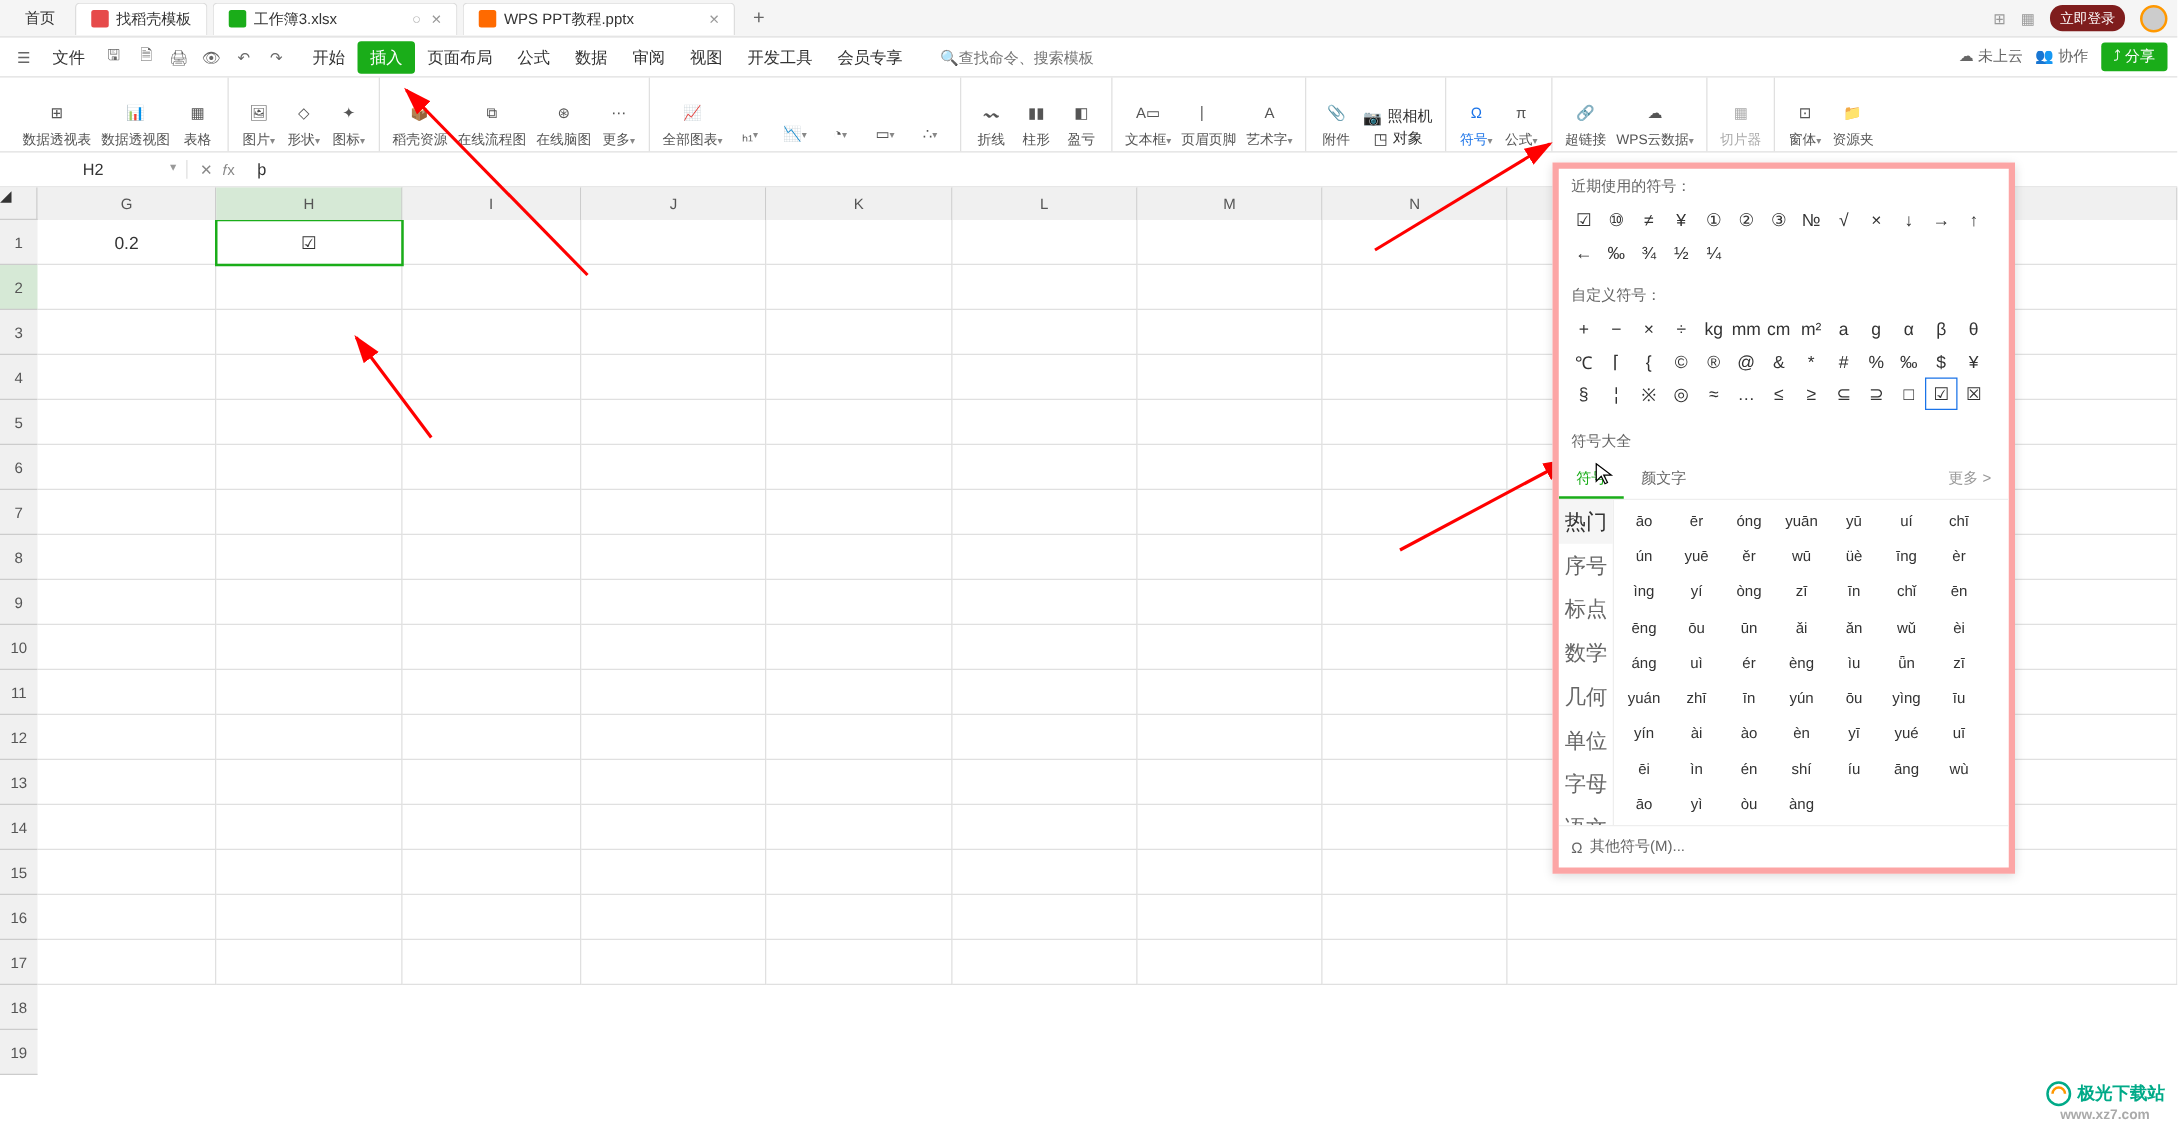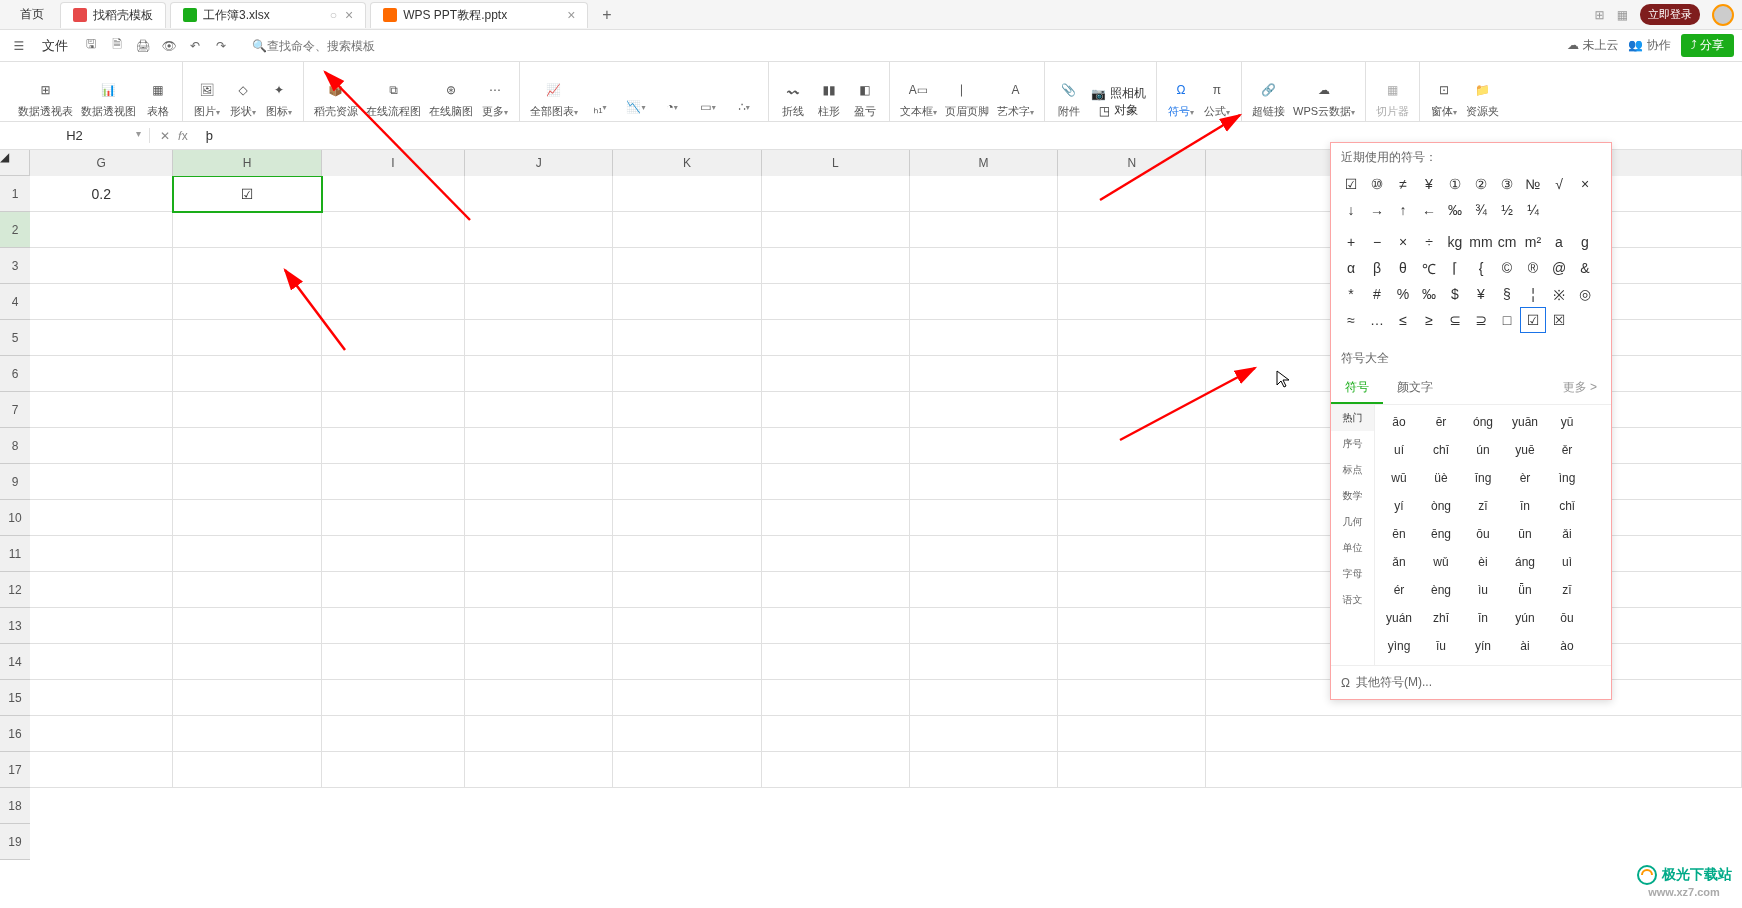"开始" div.menu-tabs { html: none -> <div> <span>开始</span> <span>插入</span> <span>页面布局</span> <span>公式</span> <span>数据</span> <span>审阅</span> <span>视图</span> <span>开发工具</span> <span>会员专享</span> </div> }
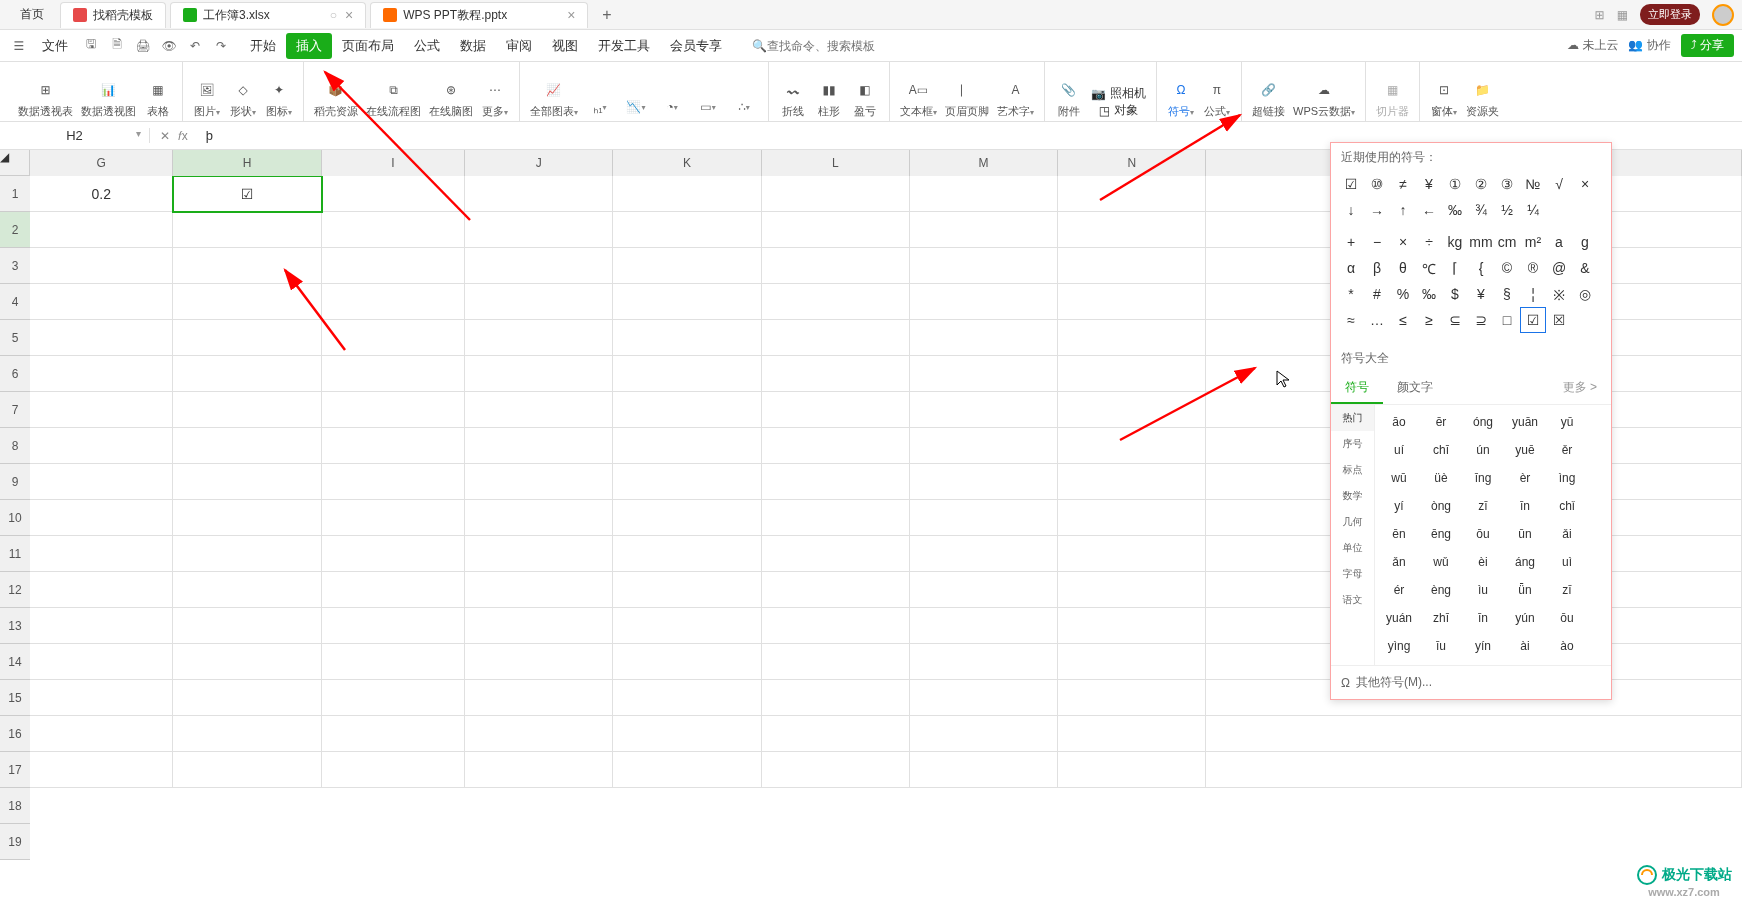"近期使用的符号：" .symbol-panel { border: 1px solid #fca5a5 -> 5px solid #fca5a5; top: 142px -> 130px; width: 282px -> 370px }
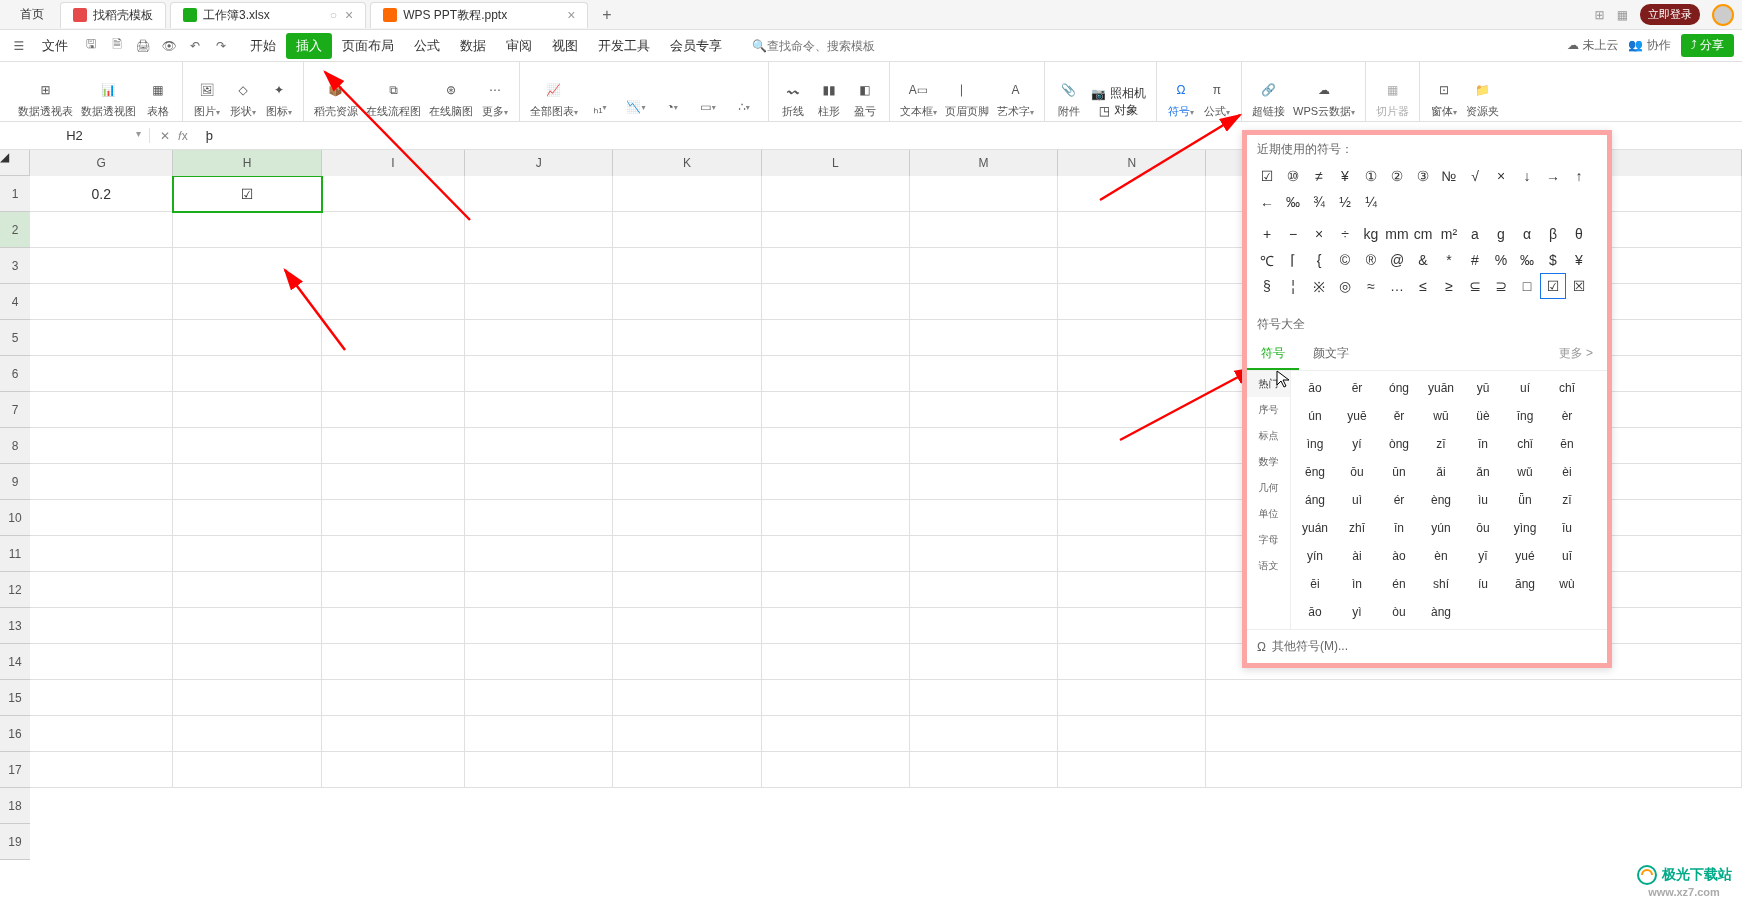"自定义符号：" div.panel-section-title { html: none -> <div>自定义符号：</div> }
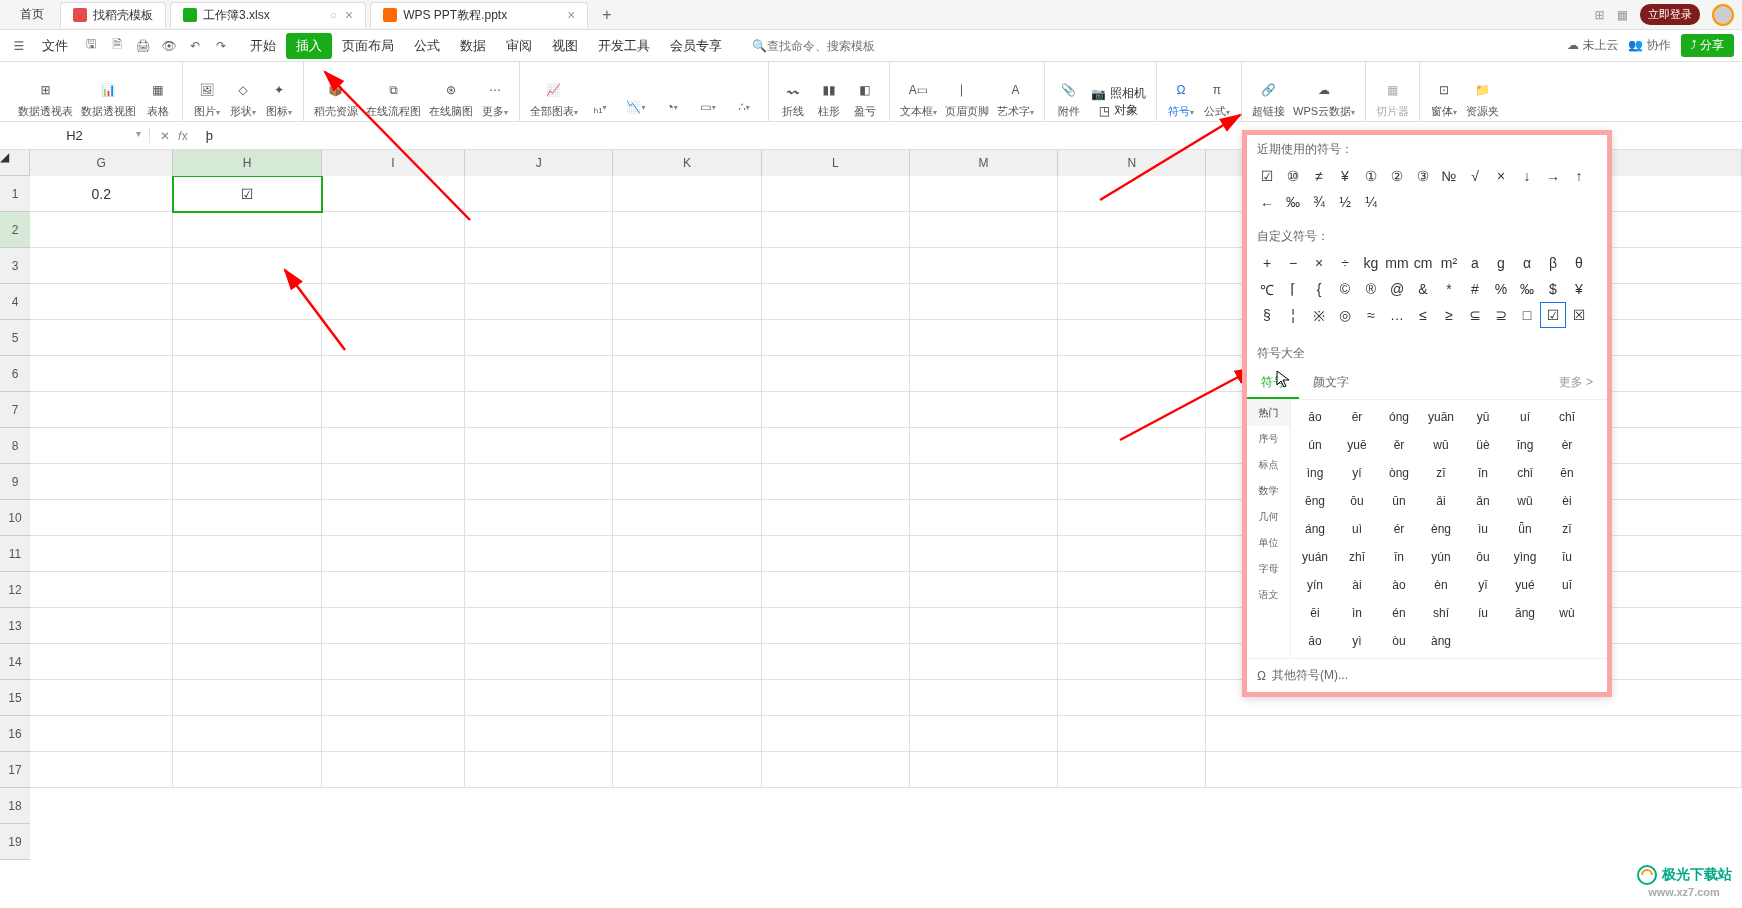"热门" .pinyin-cat { font-size: 10px -> 17px }
